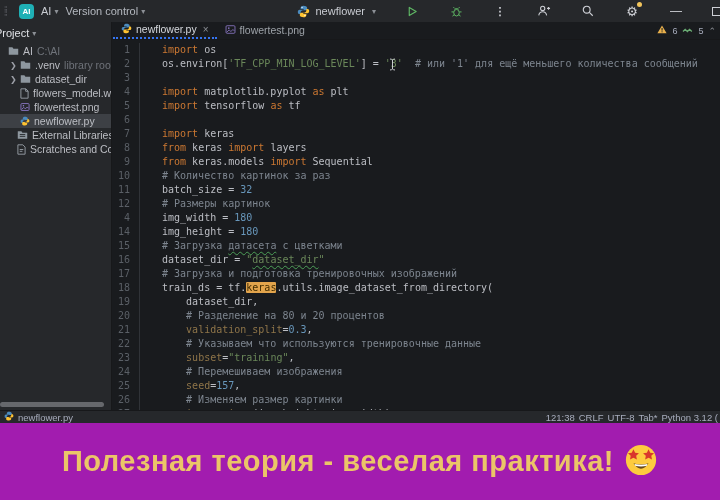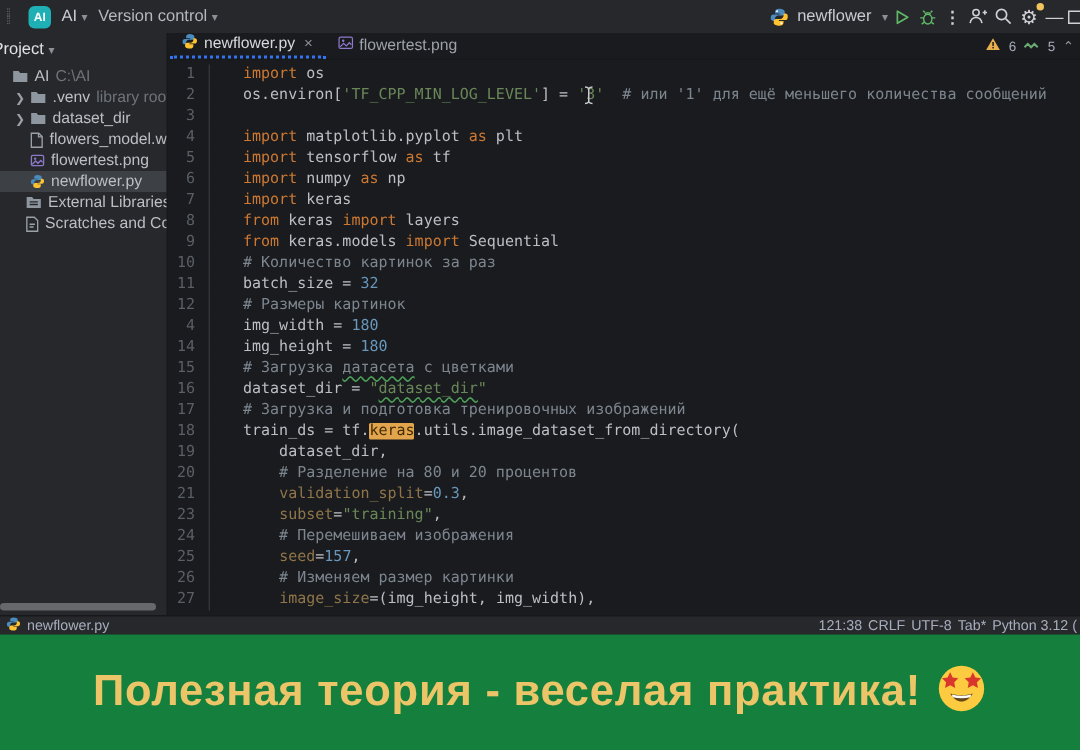"newflower" .tb-right { gap: 1px -> 28px }
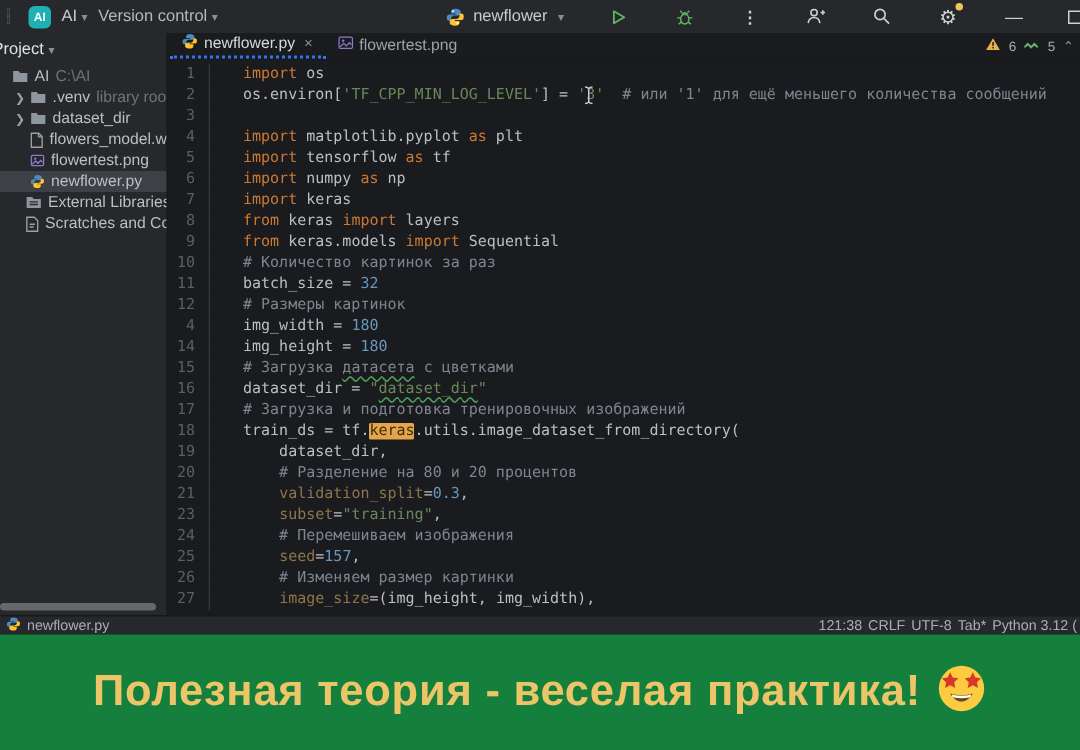"import numpy as np" span.ct { html: <span><span>import</span><span> numpy </span><span>as</span><span> np</span></span> -> none }
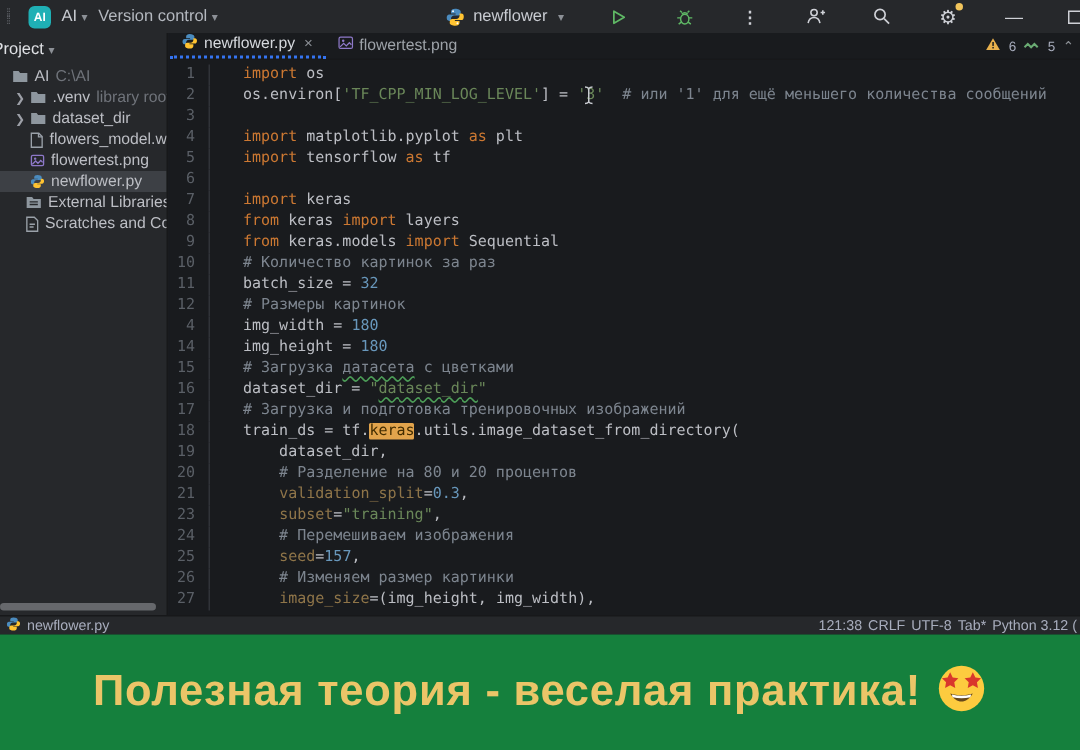"22" div.cl { html: none -> <div><span>22</span><span><span> # Указываем что используются тренировочные данные</span></span></div> }
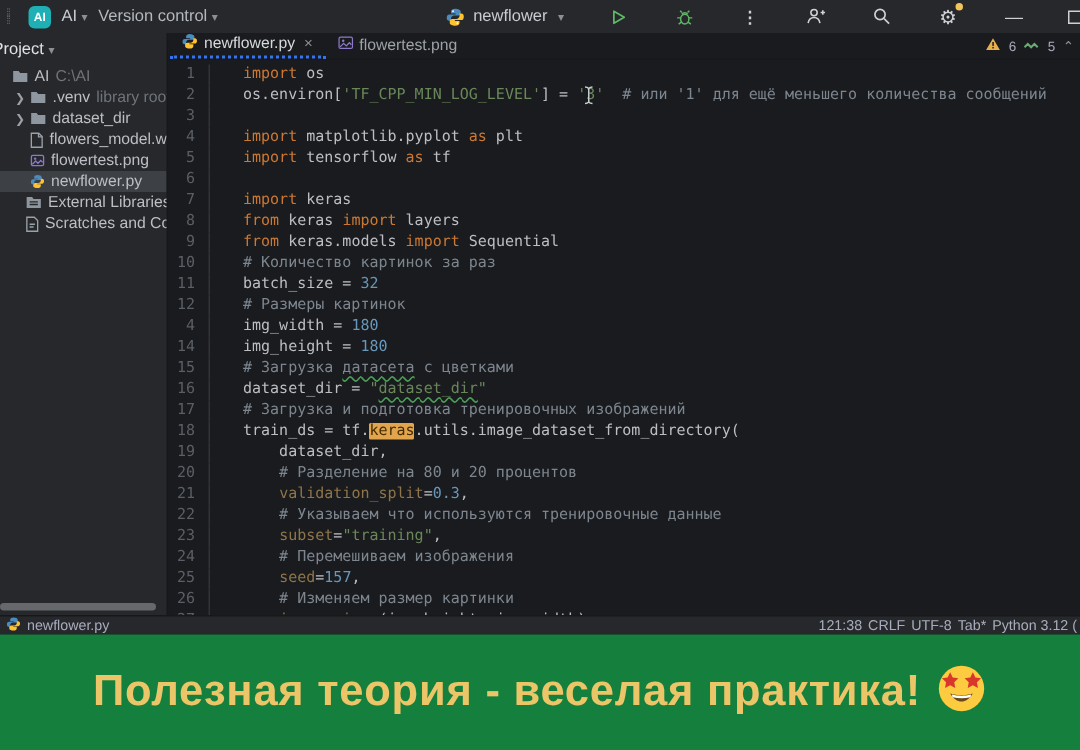"Полезная теория - веселая практика!" .caption { background: #15803d -> #a21caf }
